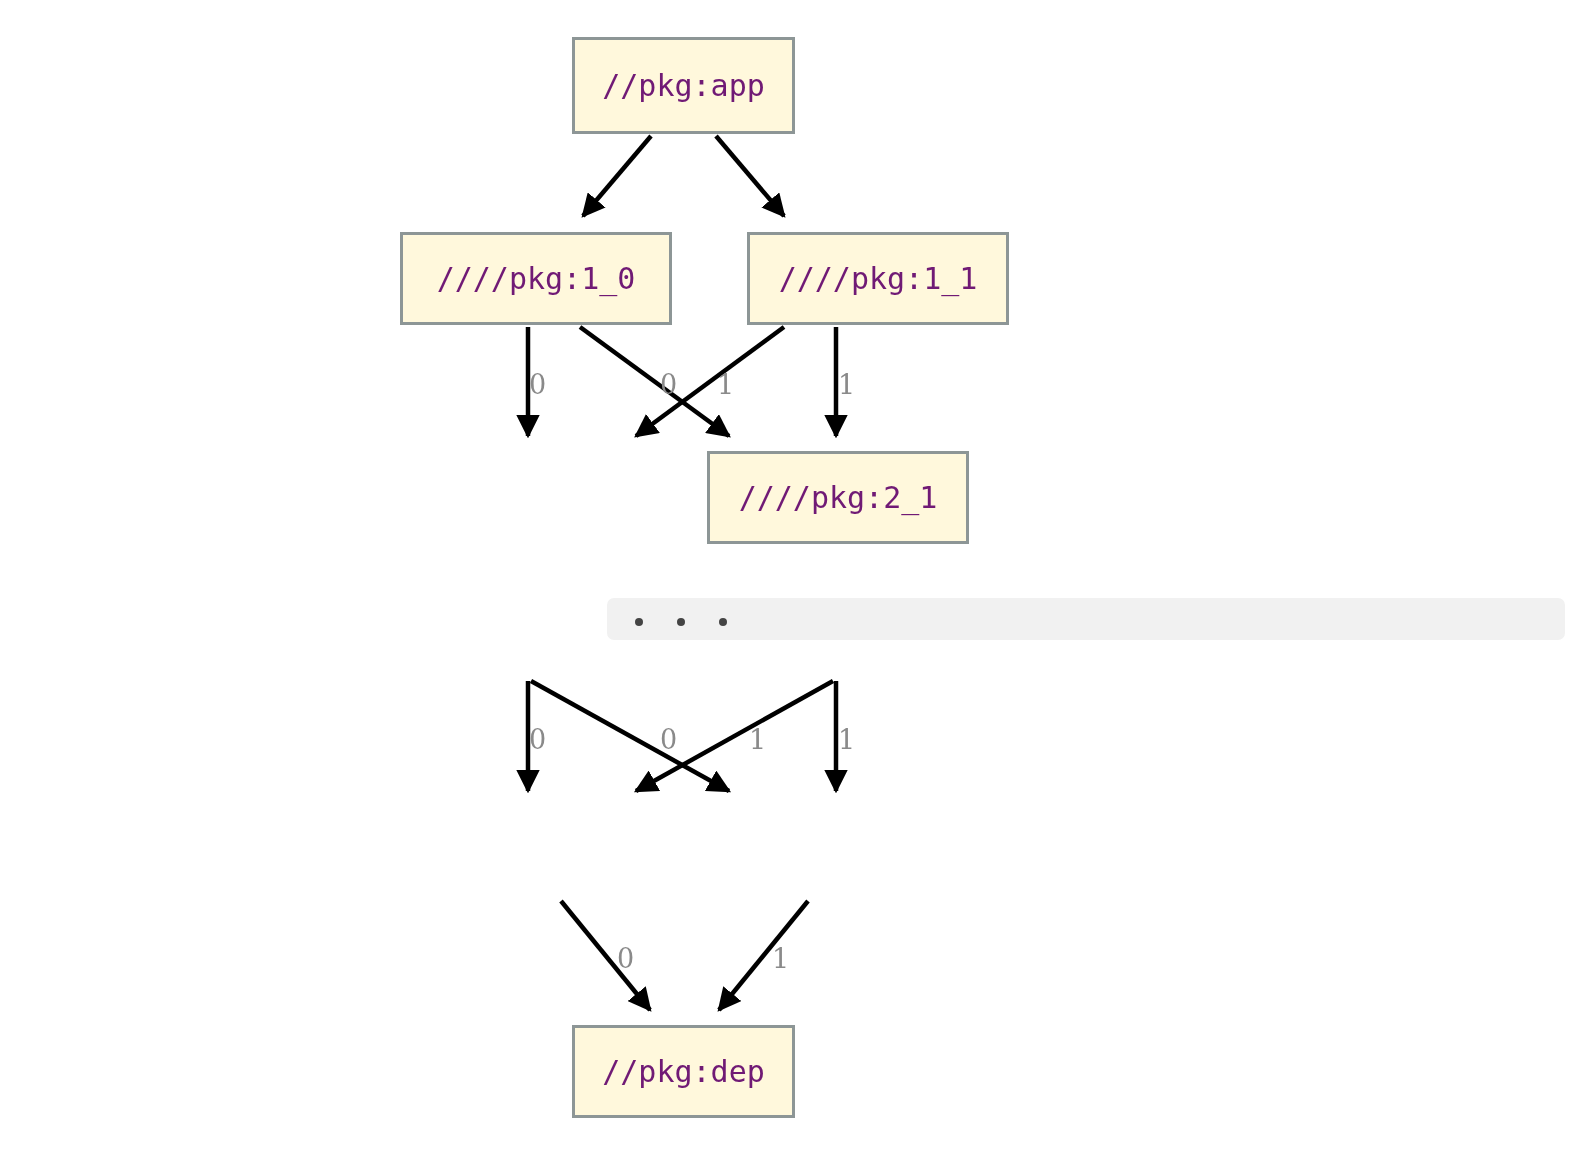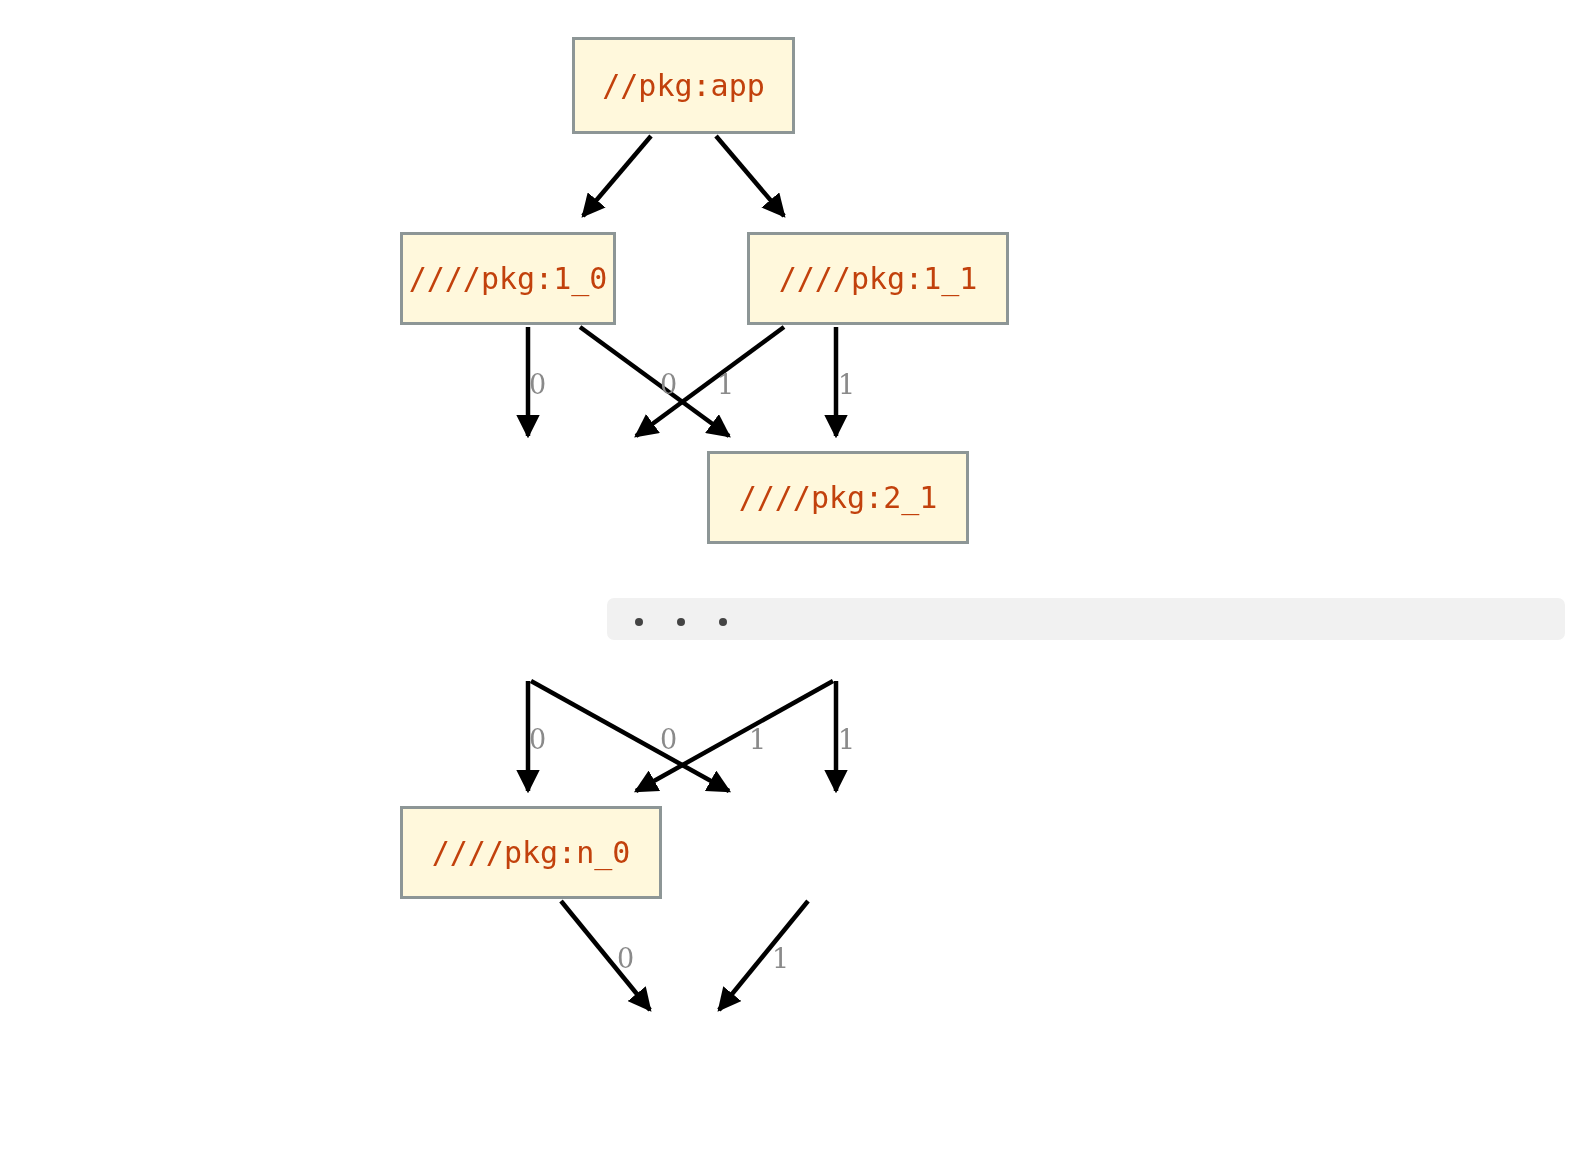"//pkg:app" .node-box { color: #c2410c -> #701a75 }
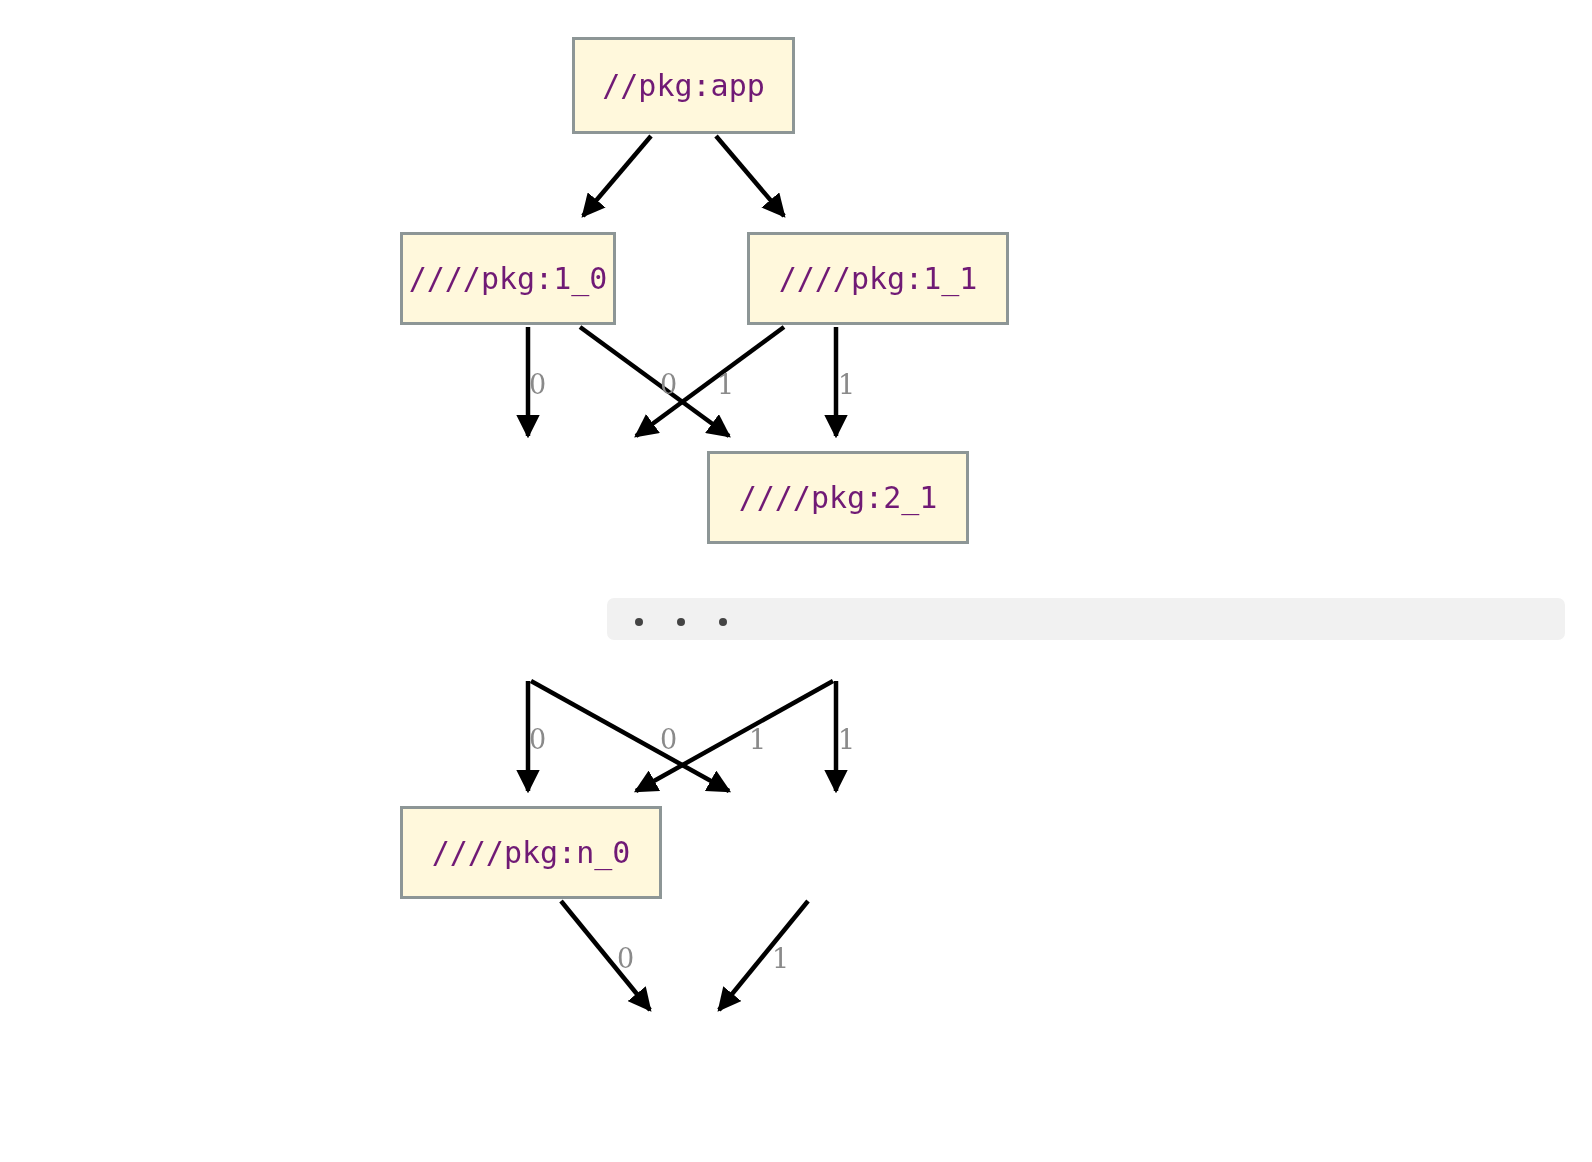"////pkg:1_0" div.node-box { width: 216px -> 272px }
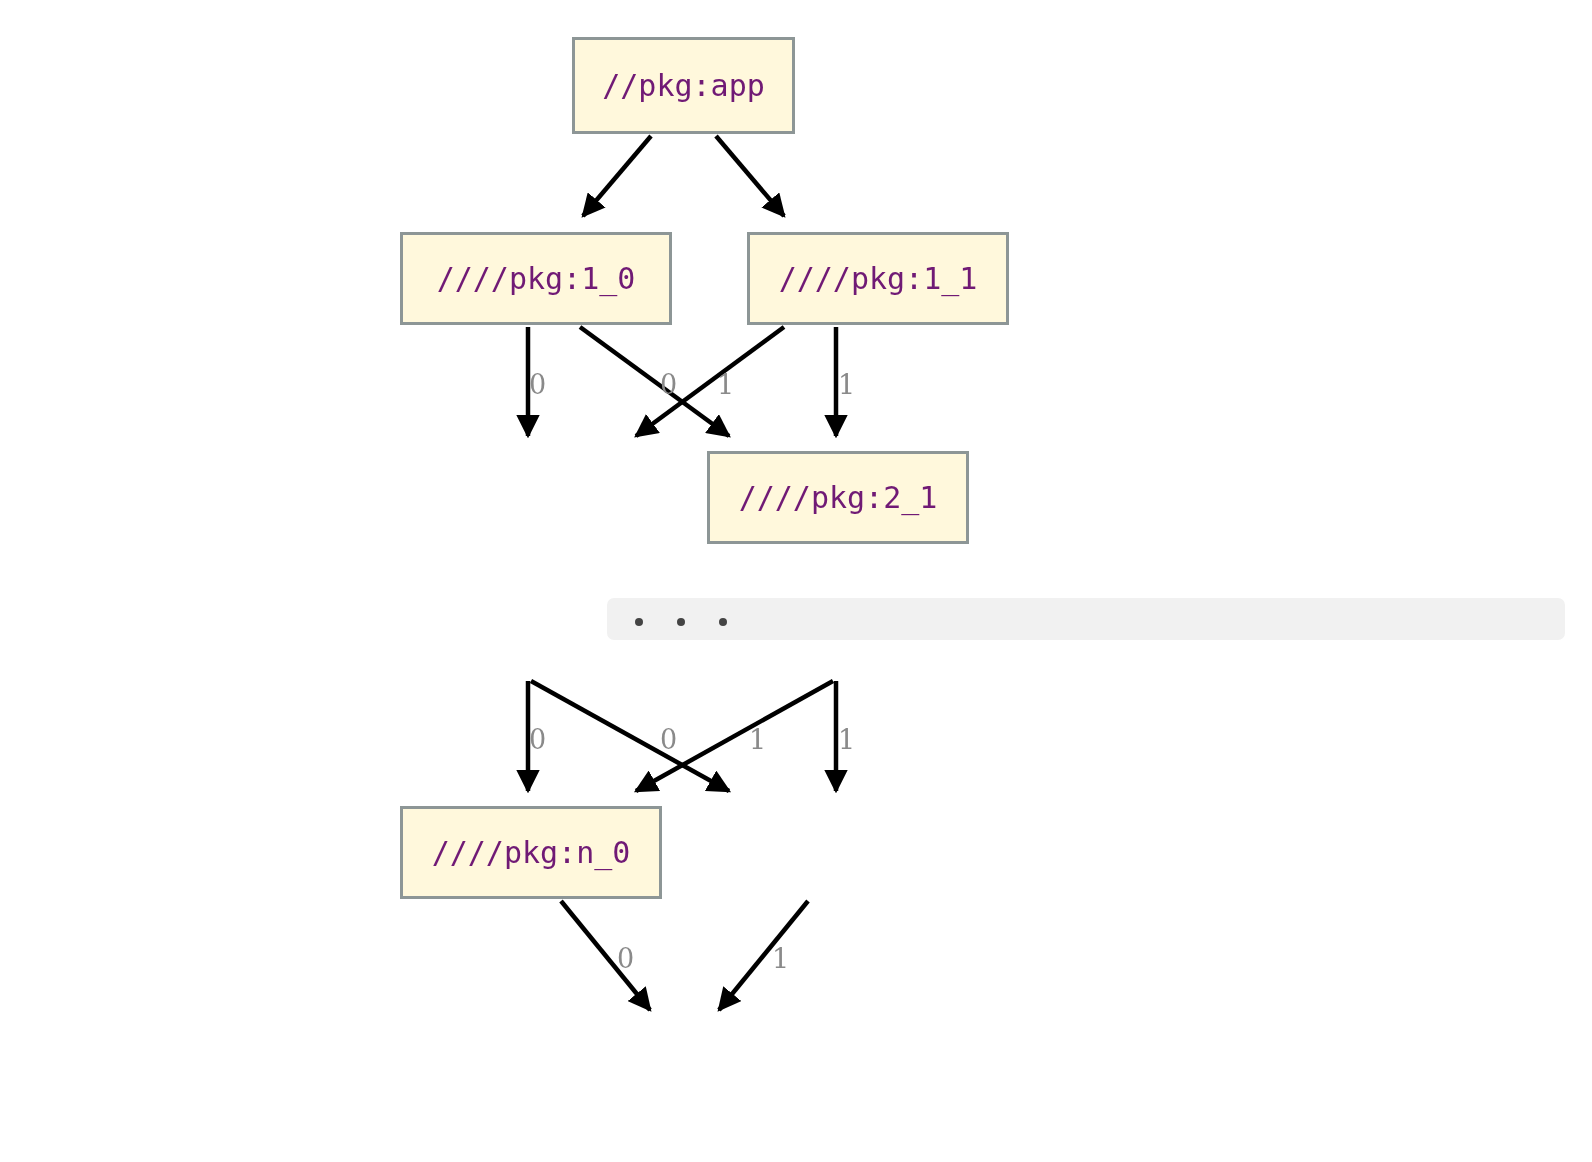"////pkg:n_0" div.node-box { html: <div> <span>////pkg:n_0</span> </div> -> none }
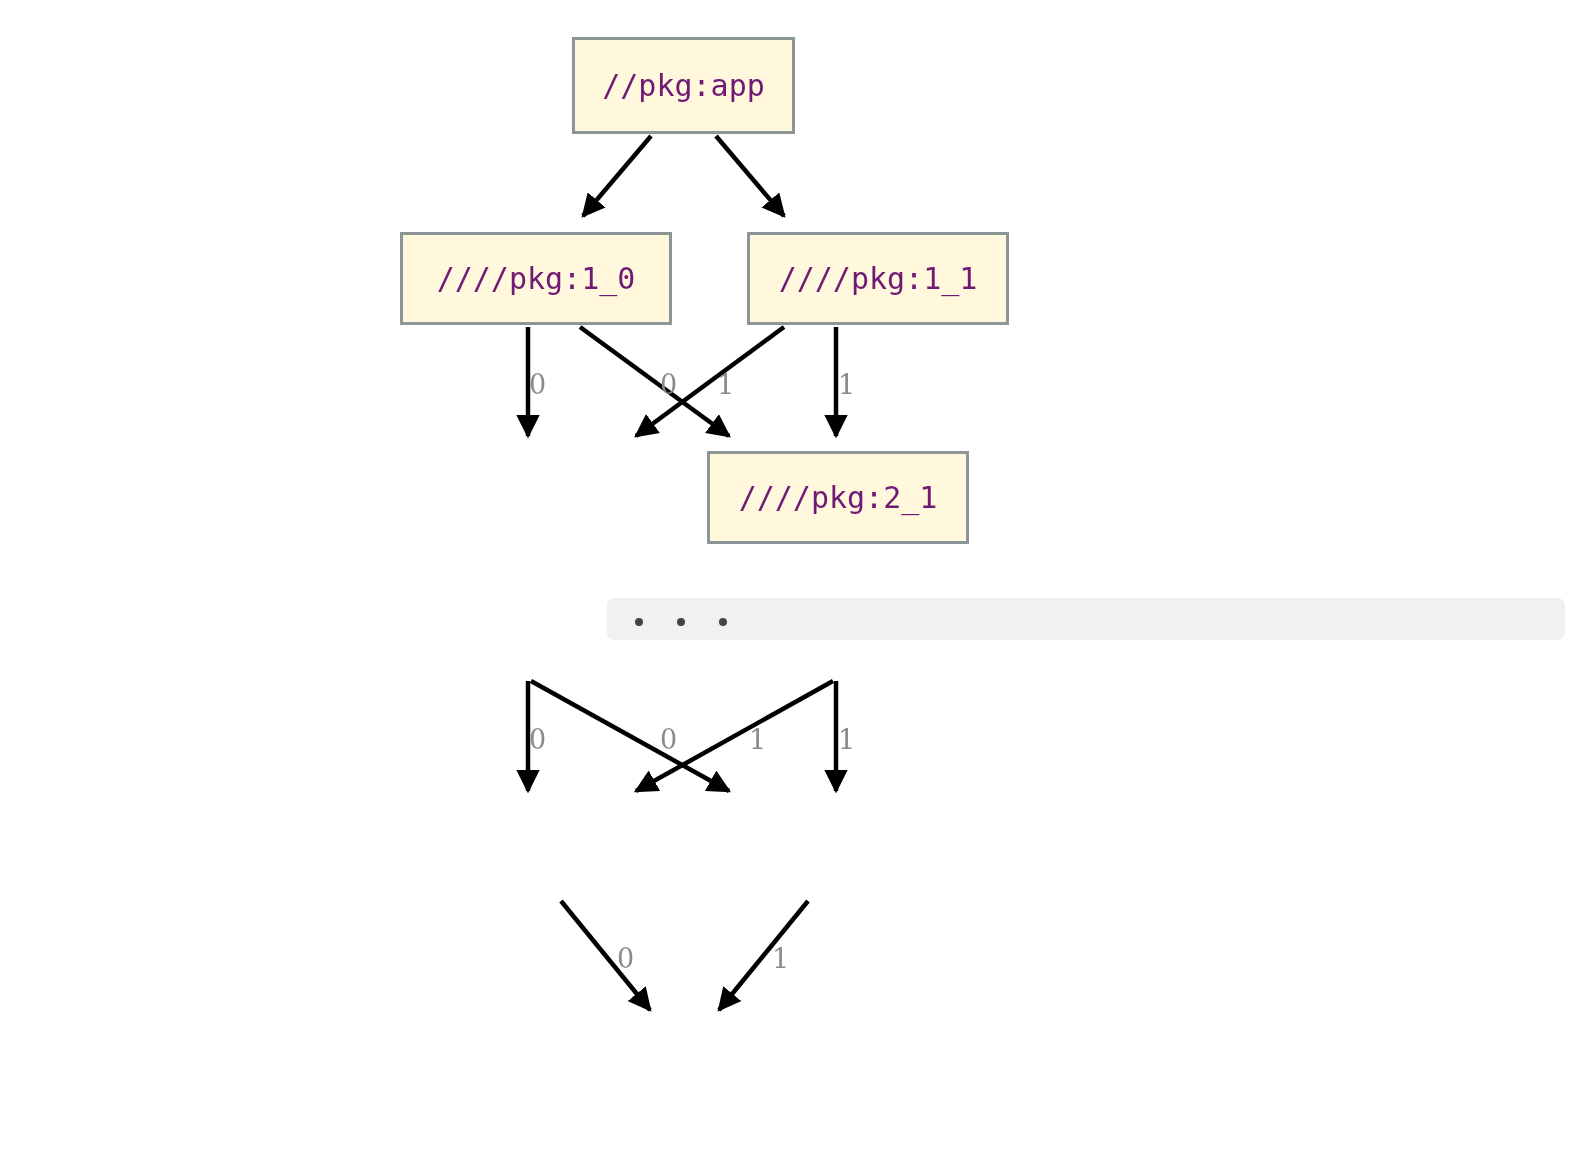"//pkg:dep" div.node-box { html: none -> <div> <span>//pkg:dep</span> </div> }
